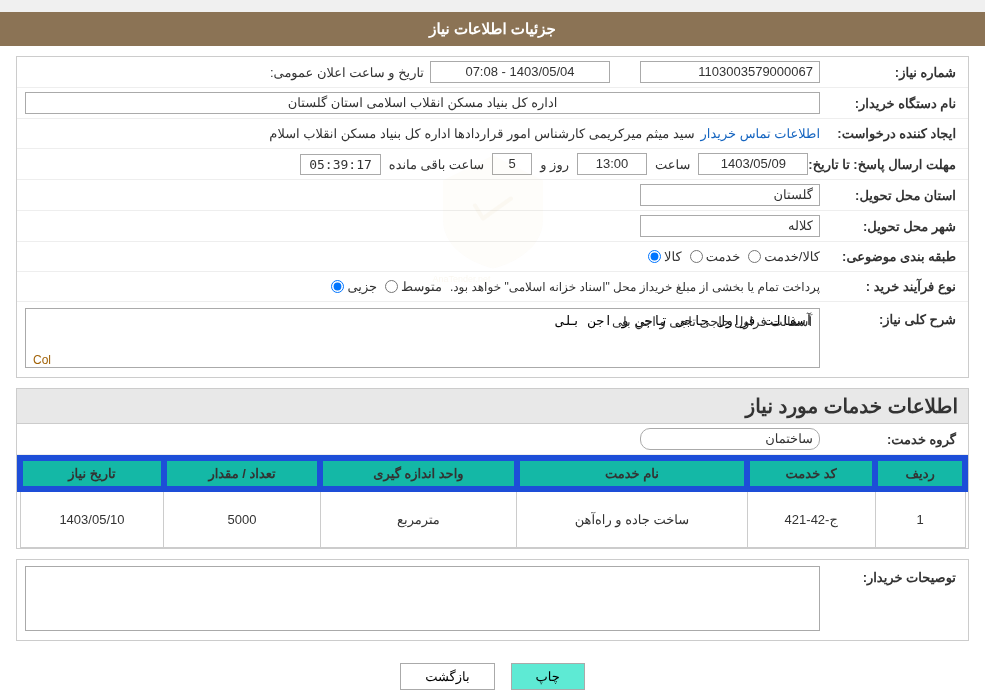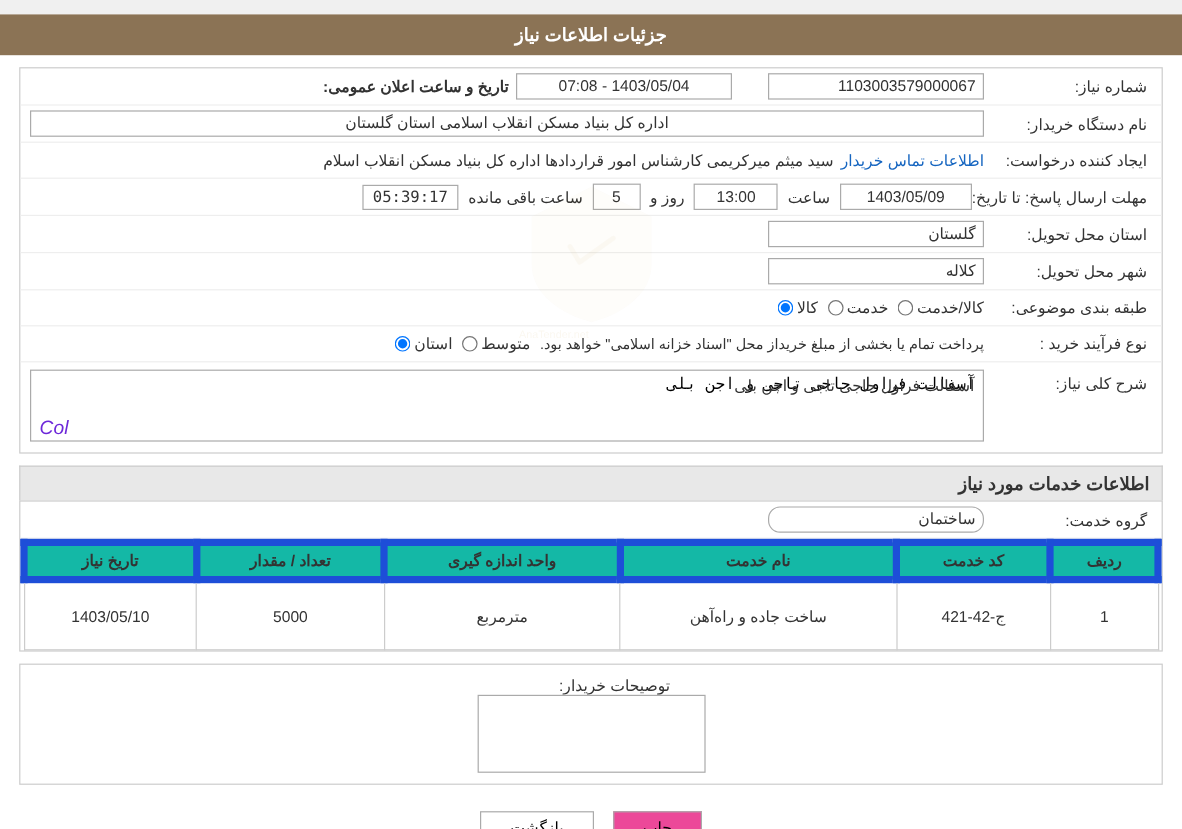"تاریخ و ساعت اعلان عمومی:" span { font-weight: bold -> normal }
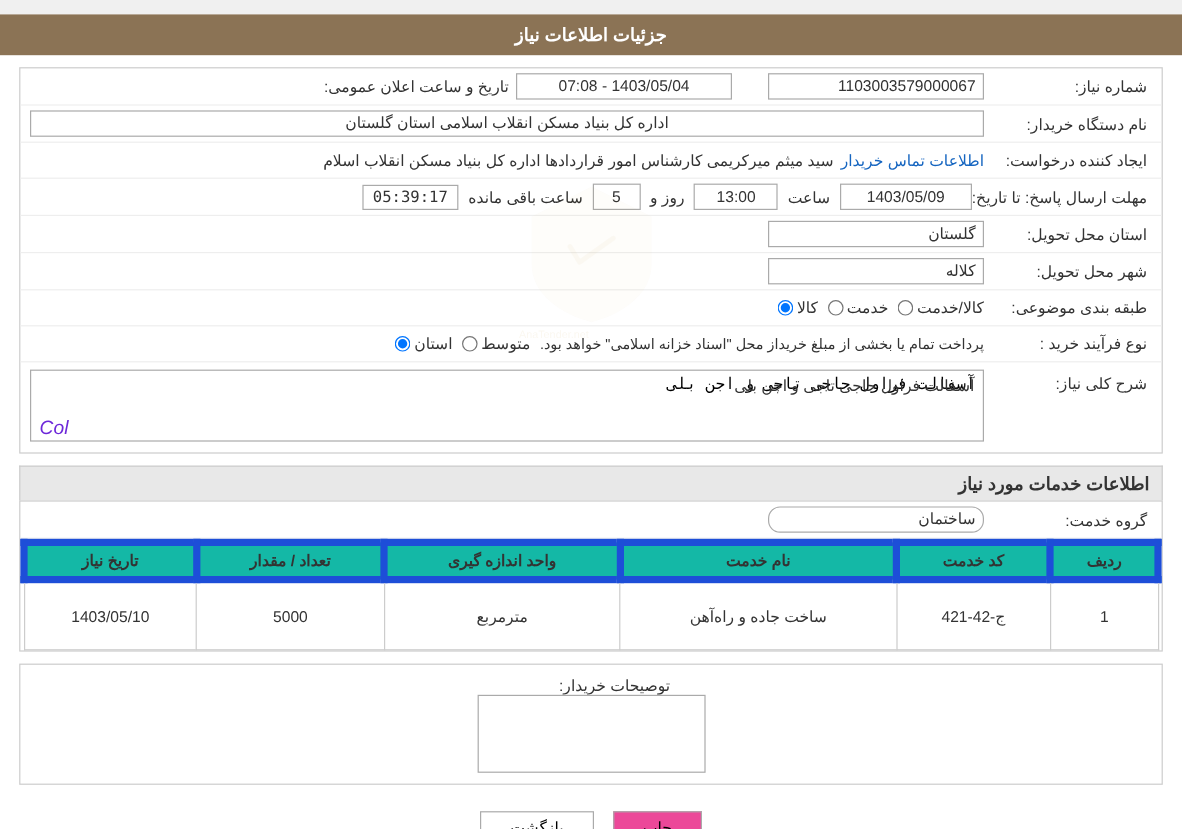"شماره نیاز:" .label { font-weight: normal -> bold }
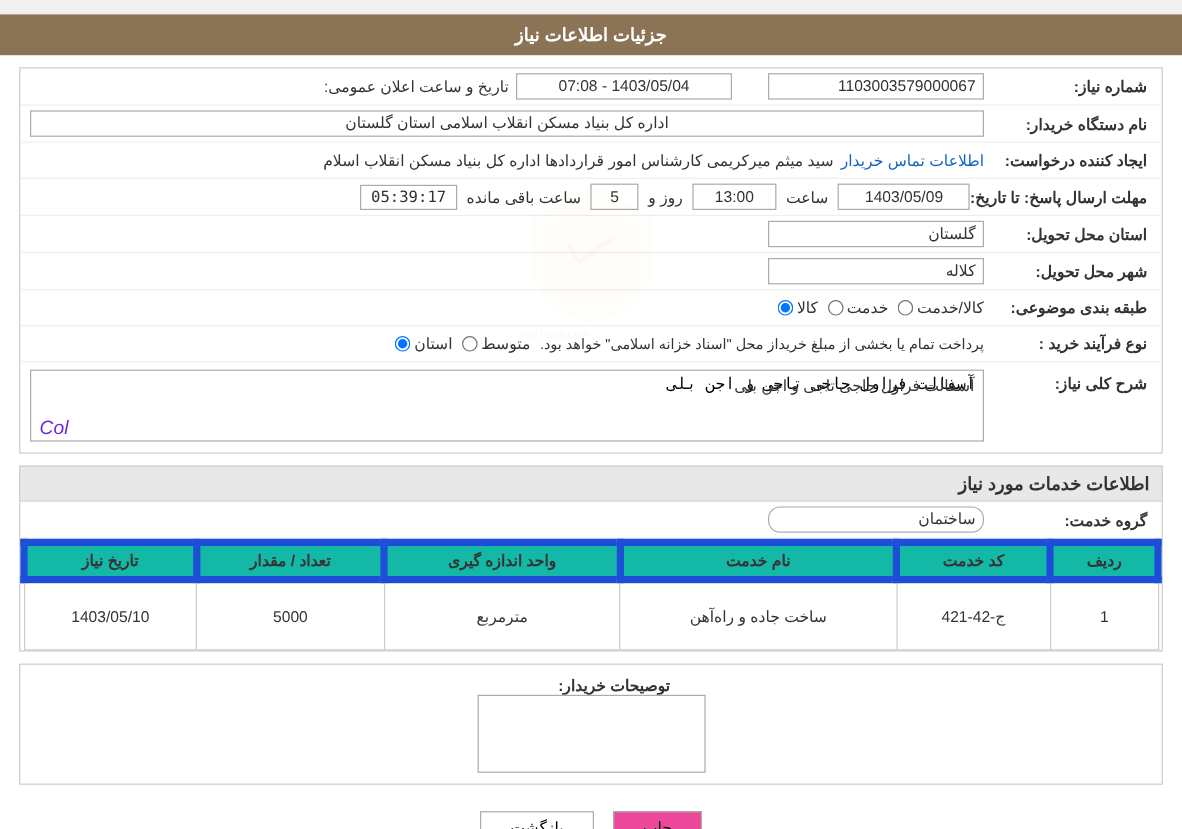"استان" span { text: استان -> جزیی }
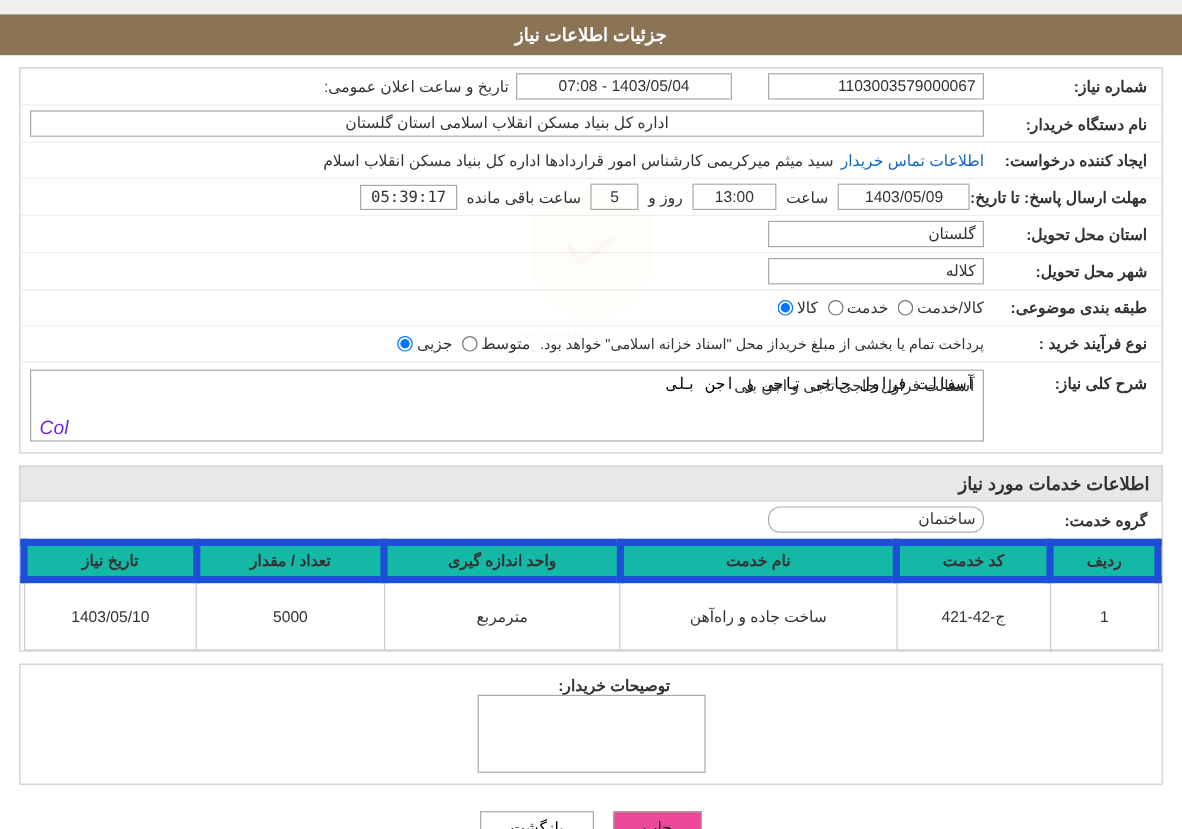"Col" .col-label { color: #6d28d9 -> #a16207; font-size: 16px -> 12px; font-style: italic -> none }
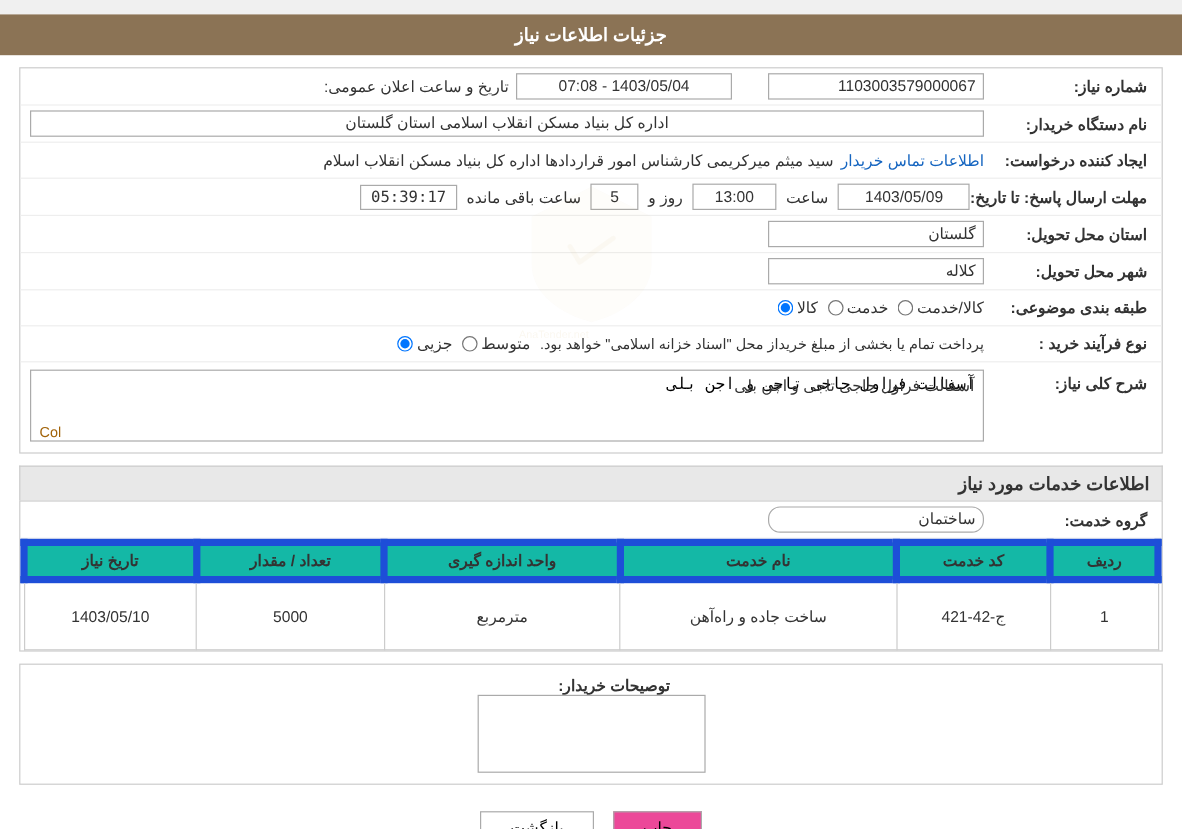"اطلاعات خدمات مورد نیاز" .section-title { font-size: 15px -> 20px }
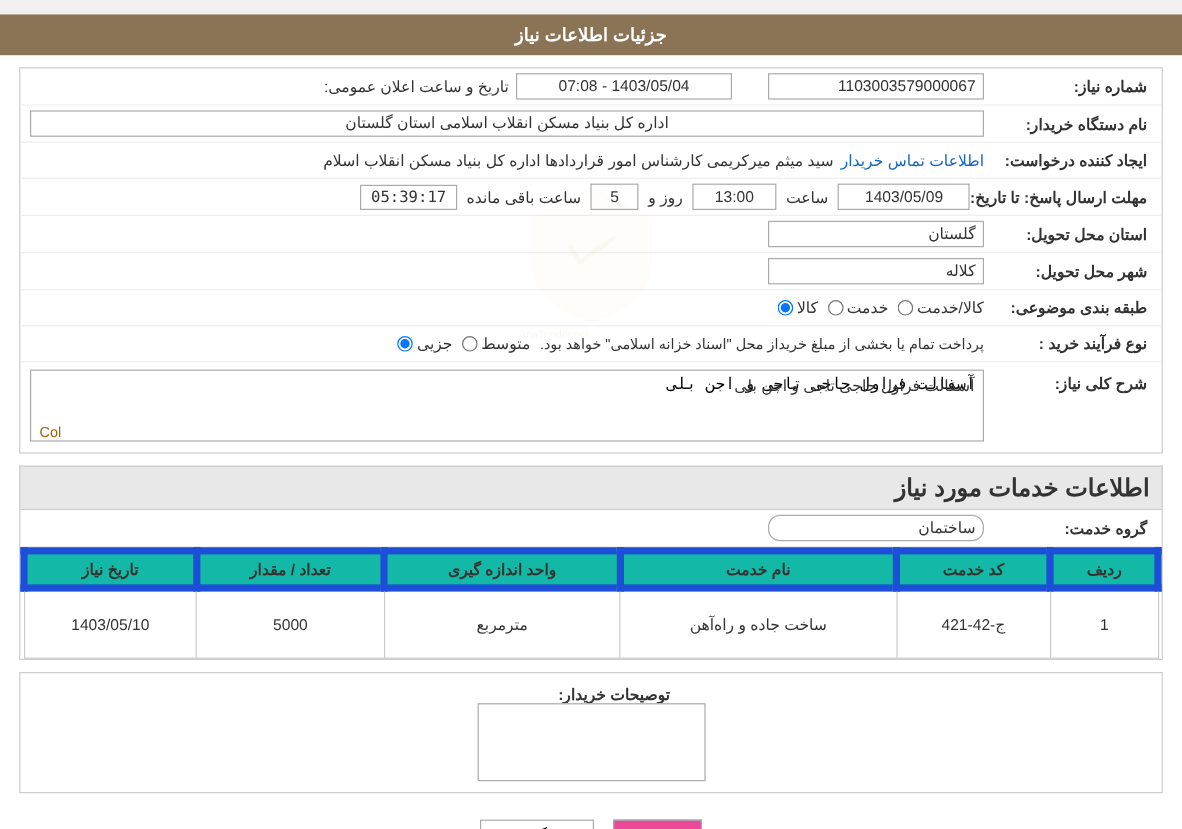"توصیحات خریدار:" div.form-row { align-items: center -> flex-start; flex-direction: column -> none }
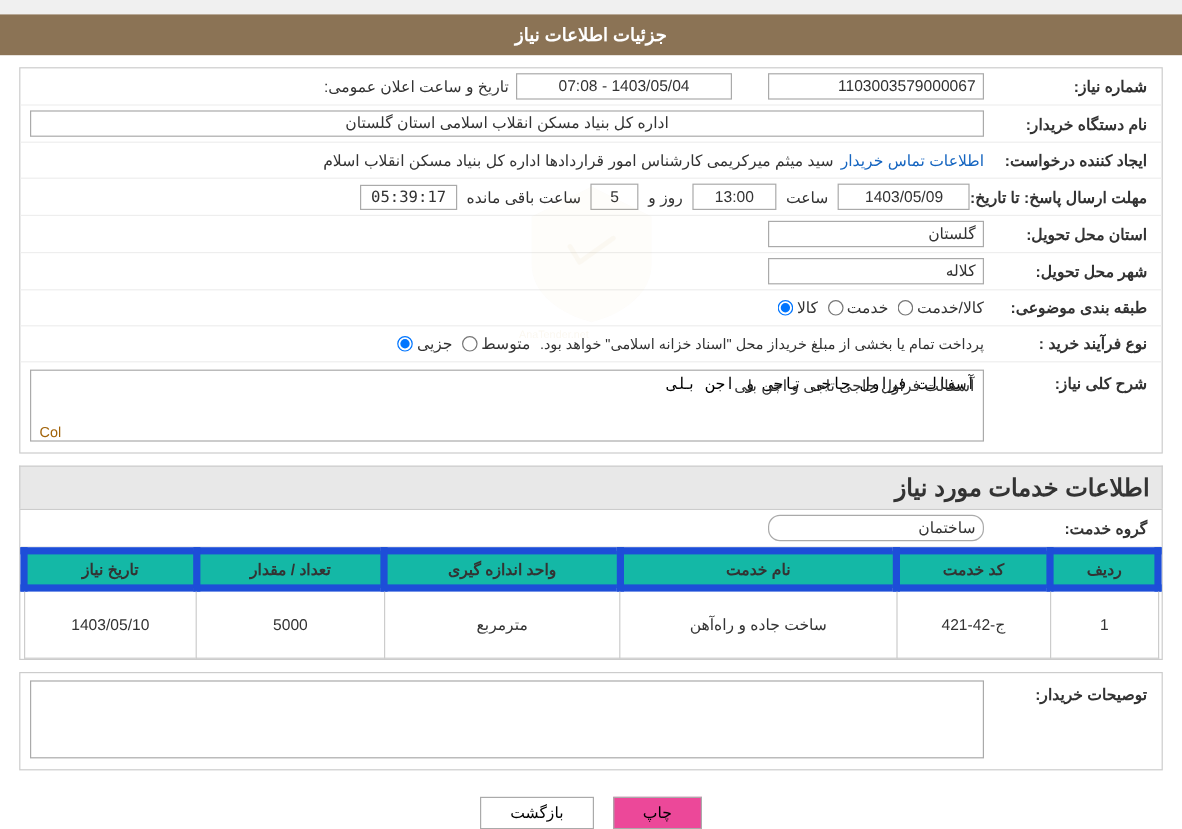"چاپ" .btn-print { background: #ec4899 -> #5eead4 }
